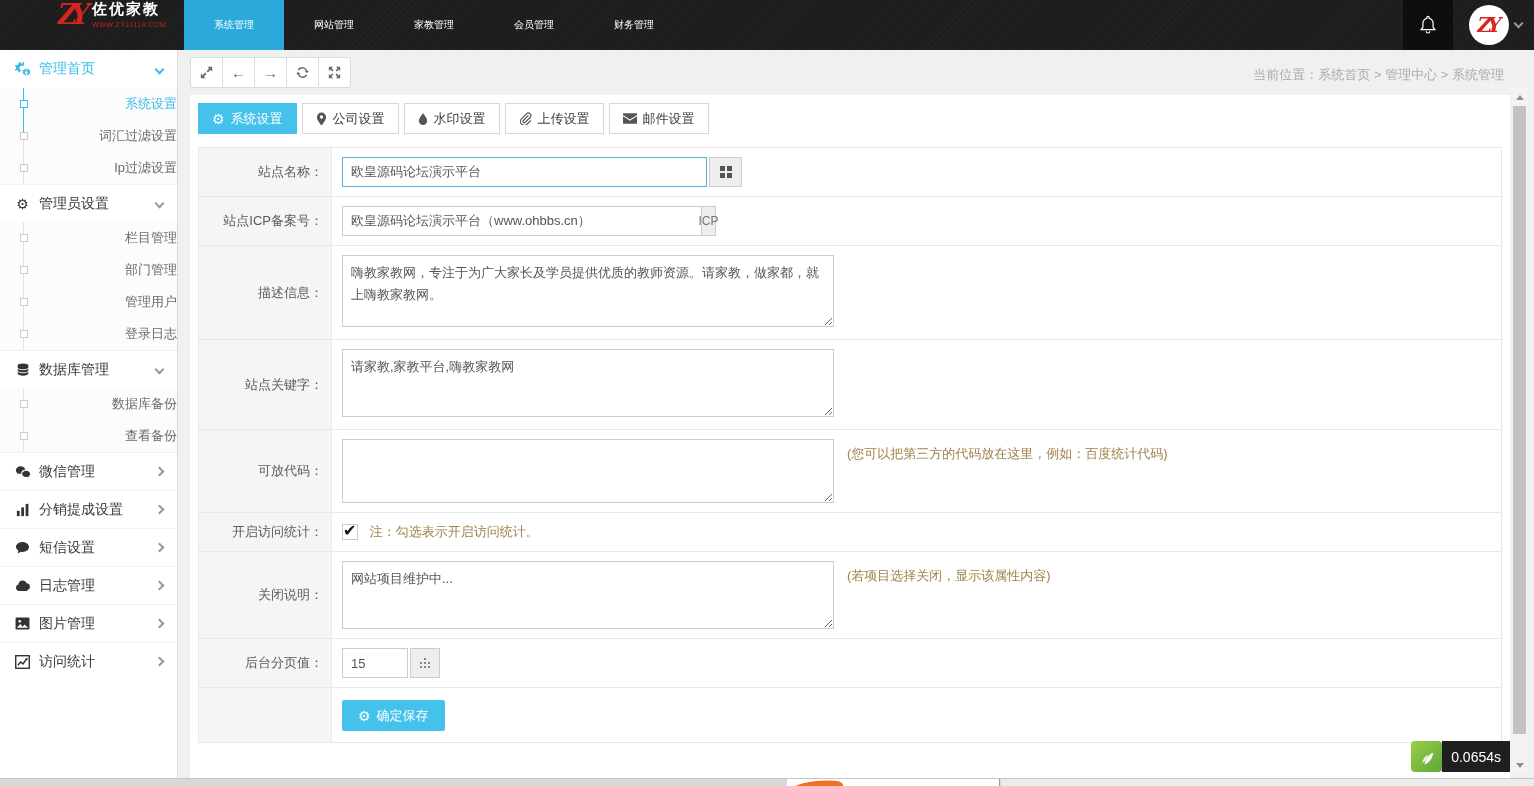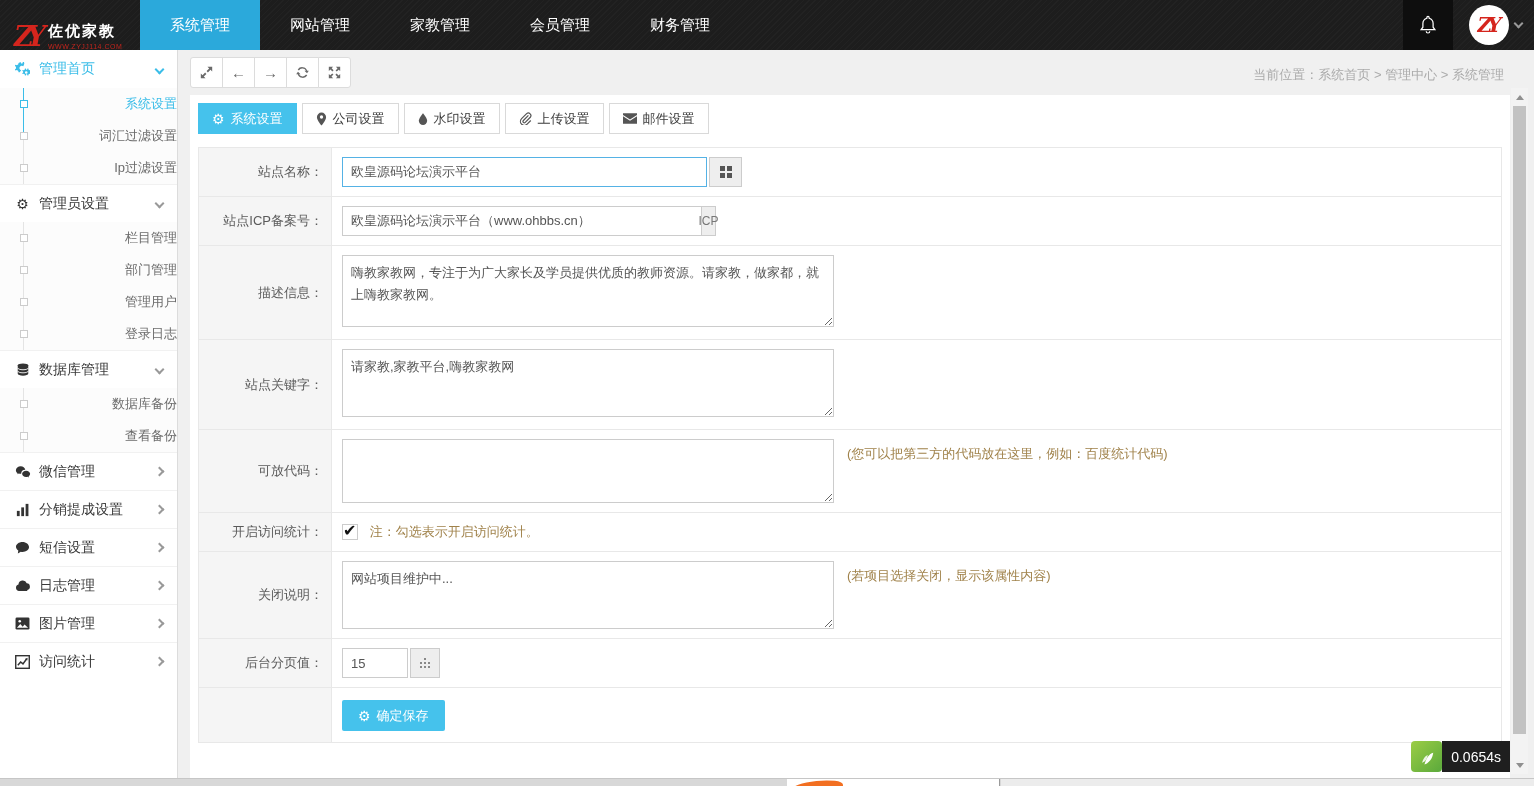"ZY" .topbar { align-items: flex-end -> flex-start; padding-left: none -> 44px }
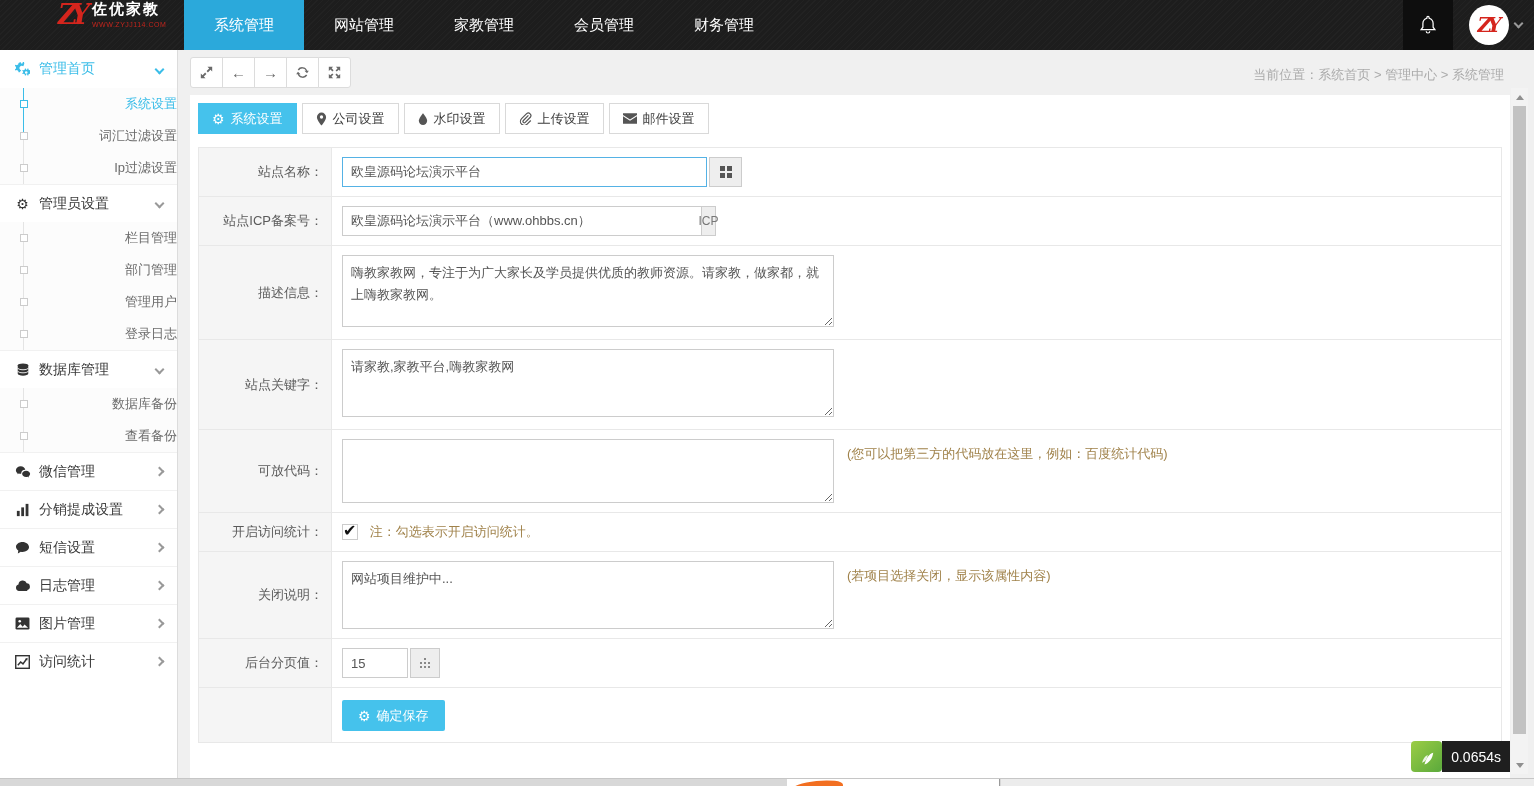"系统管理" .topnav .tn-item { font-size: 15px -> 10px }
